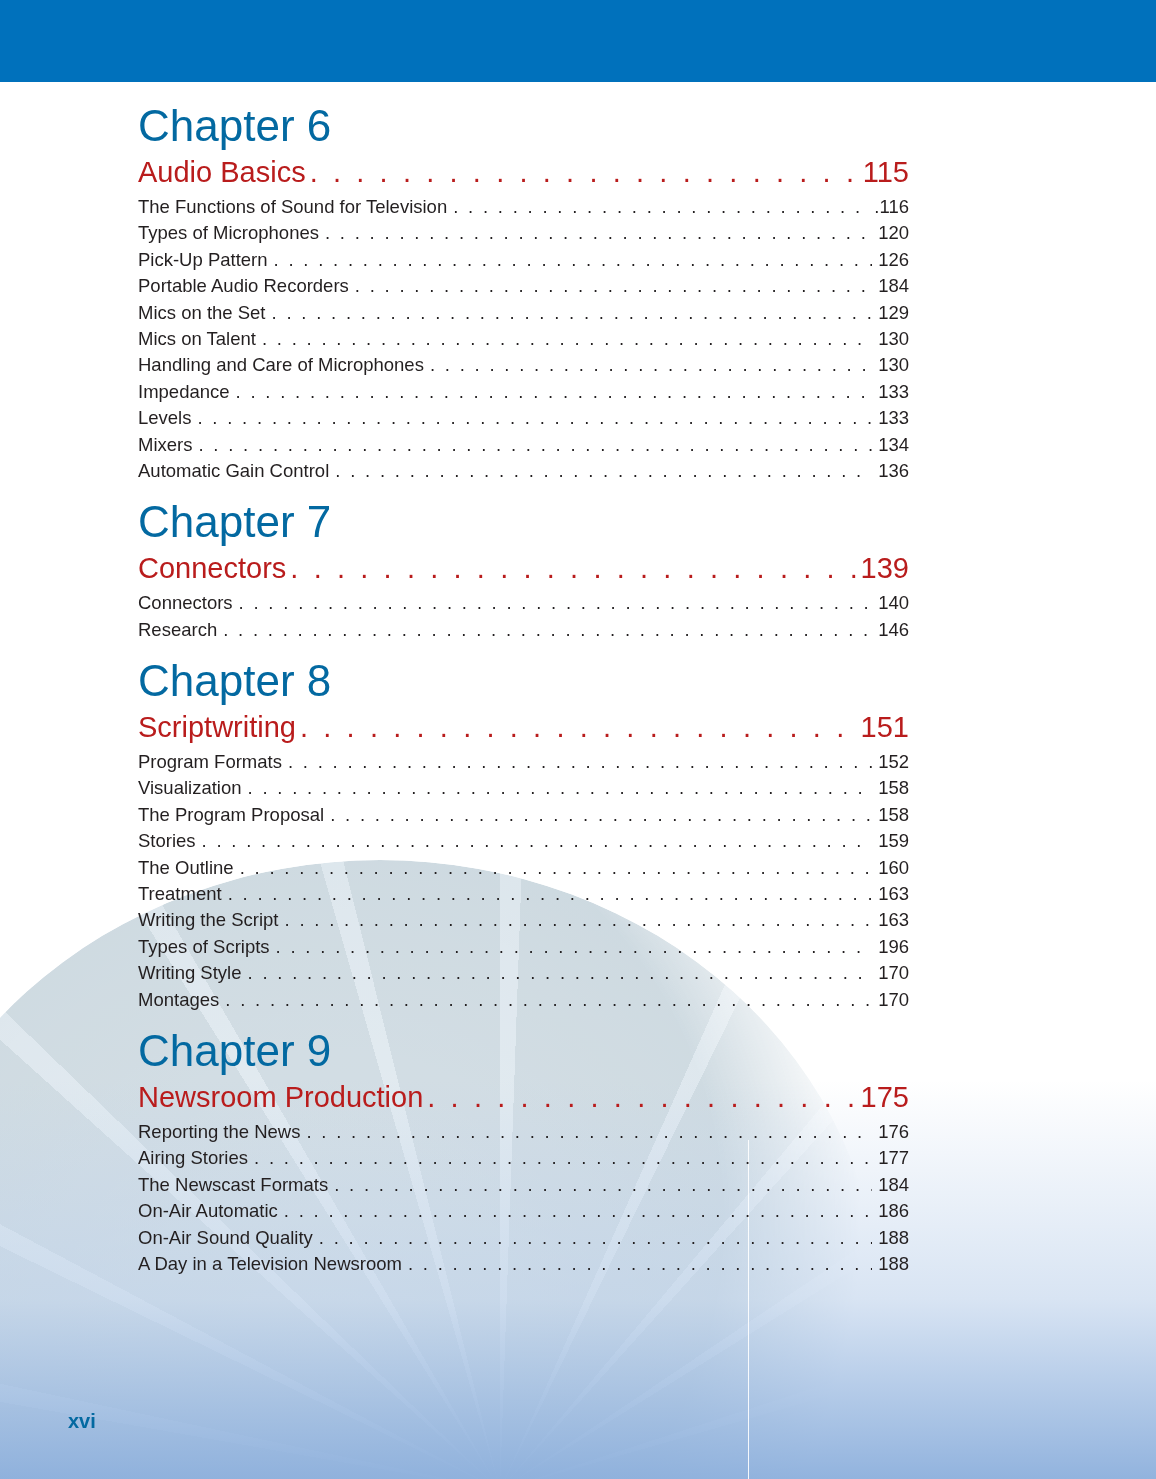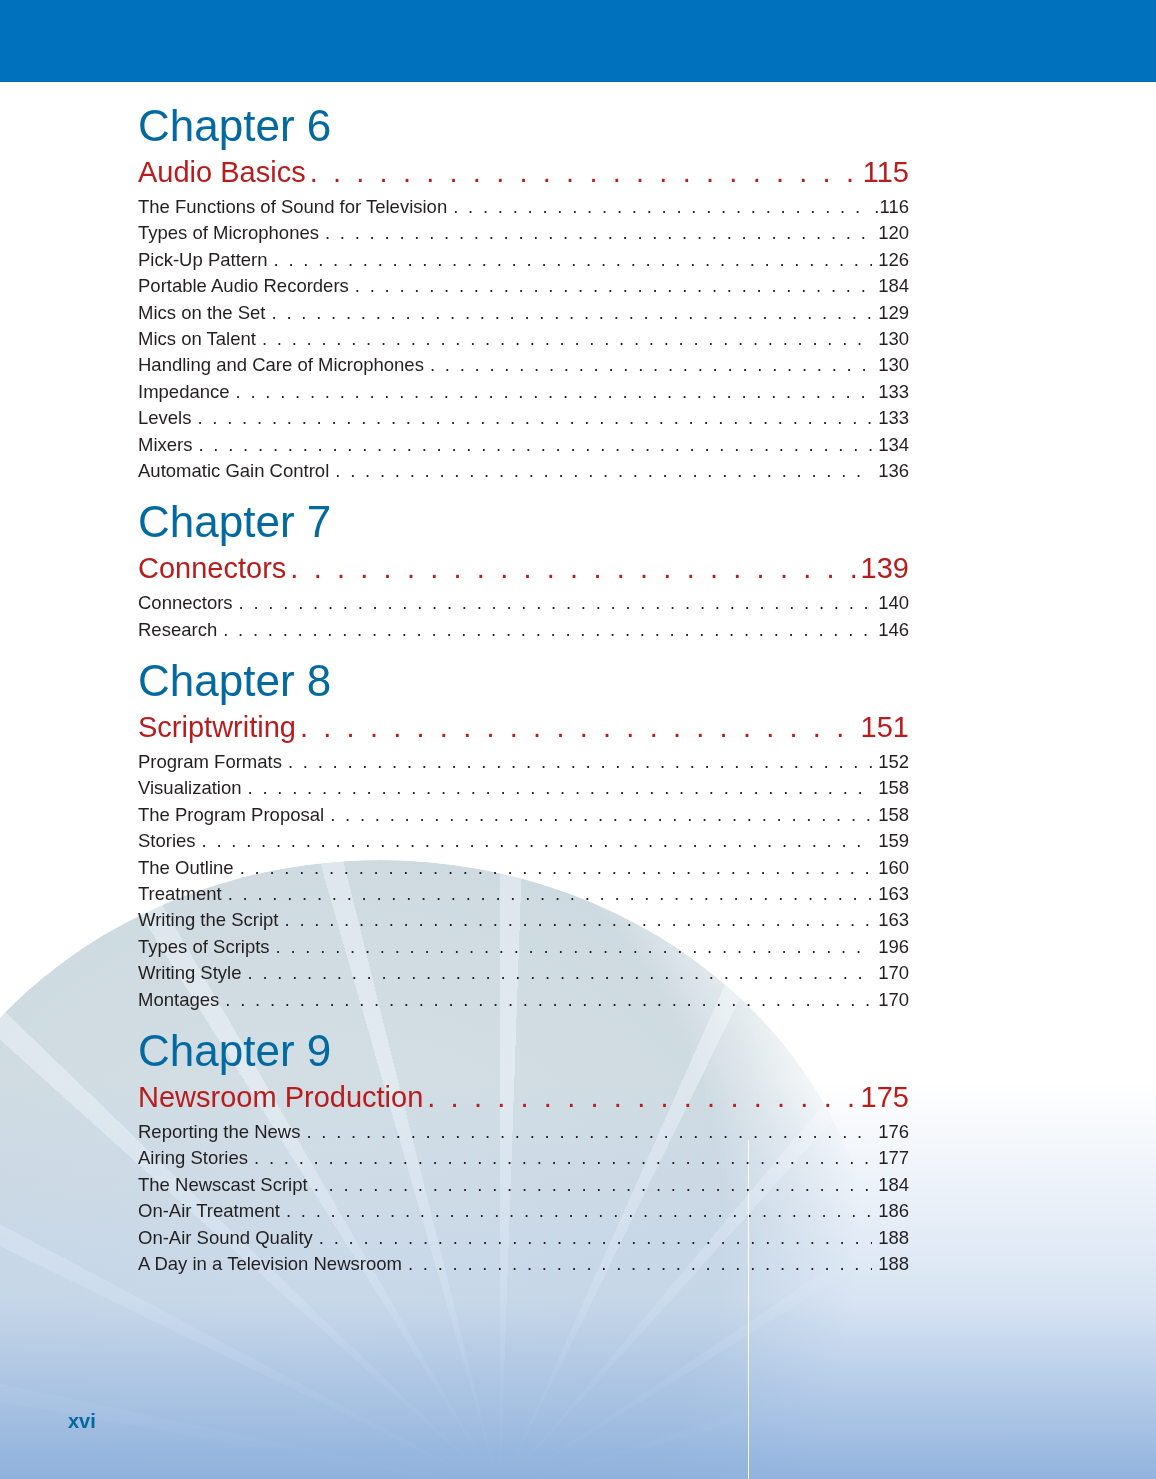"The Newscast Script" span { text: Script -> Formats }
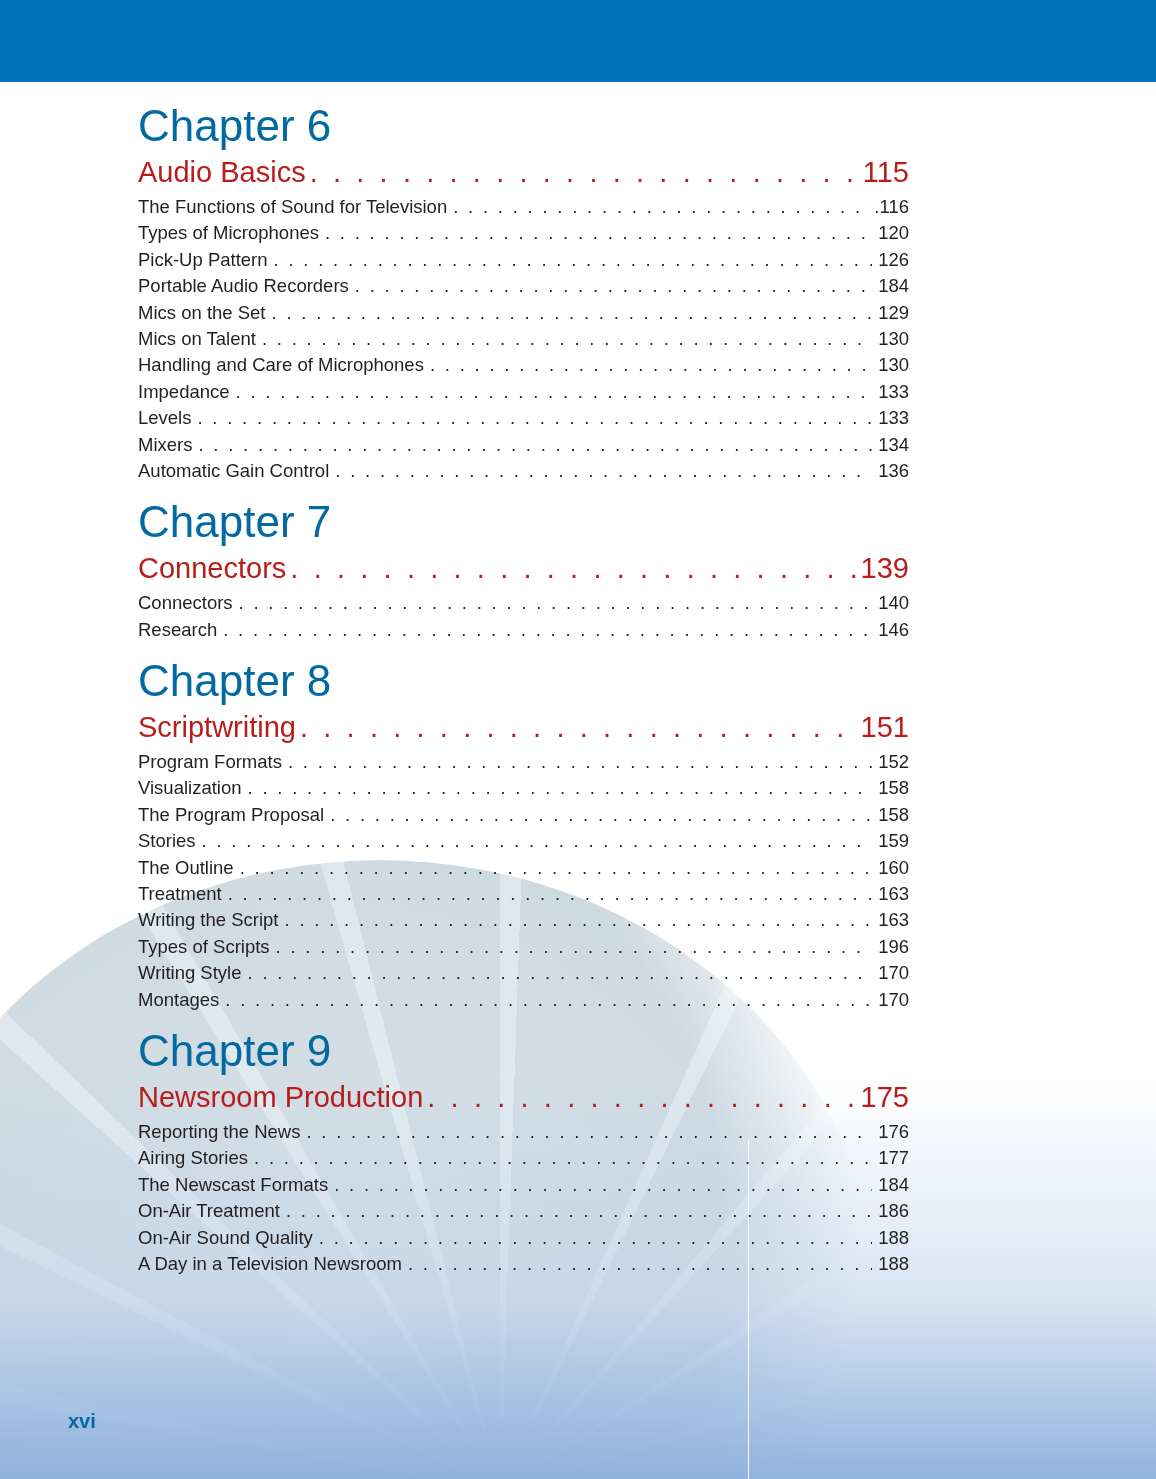"On-Air Treatment" span { text: Treatment -> Automatic }
